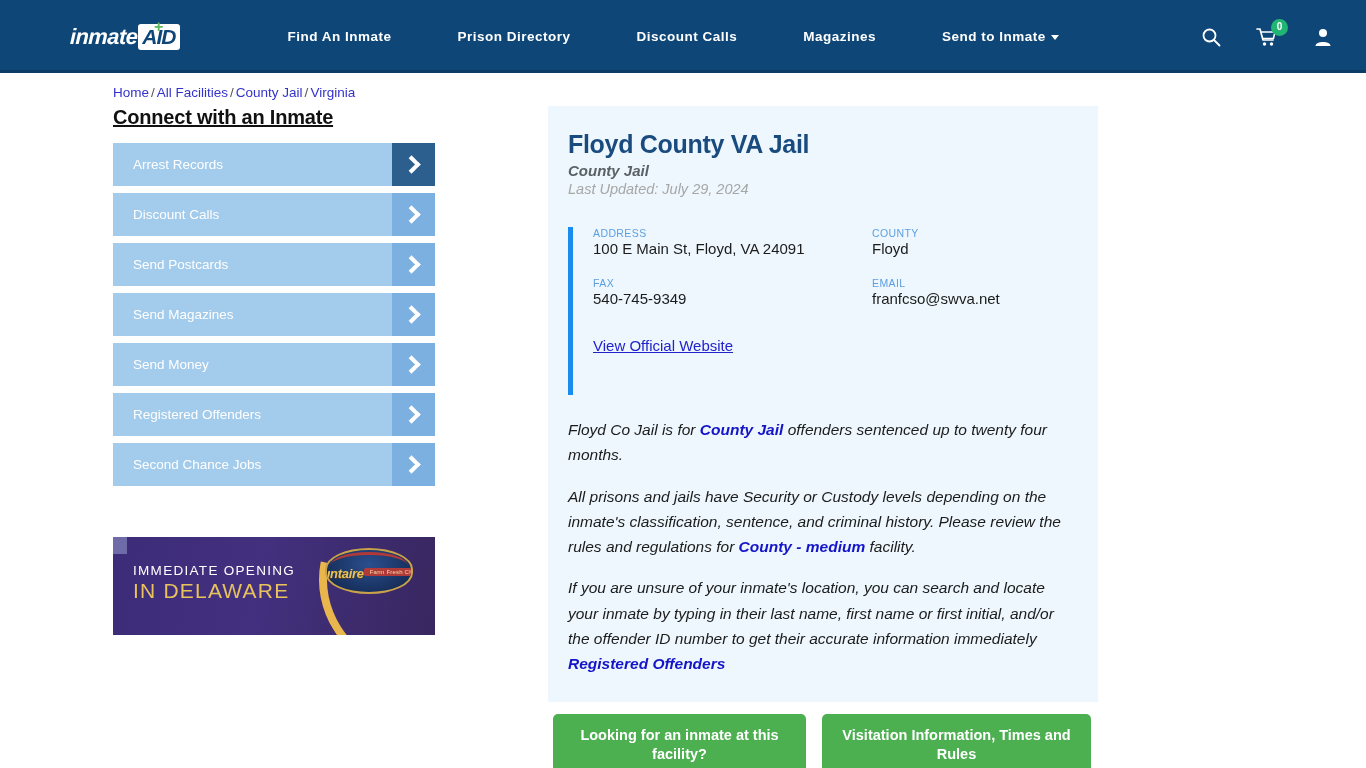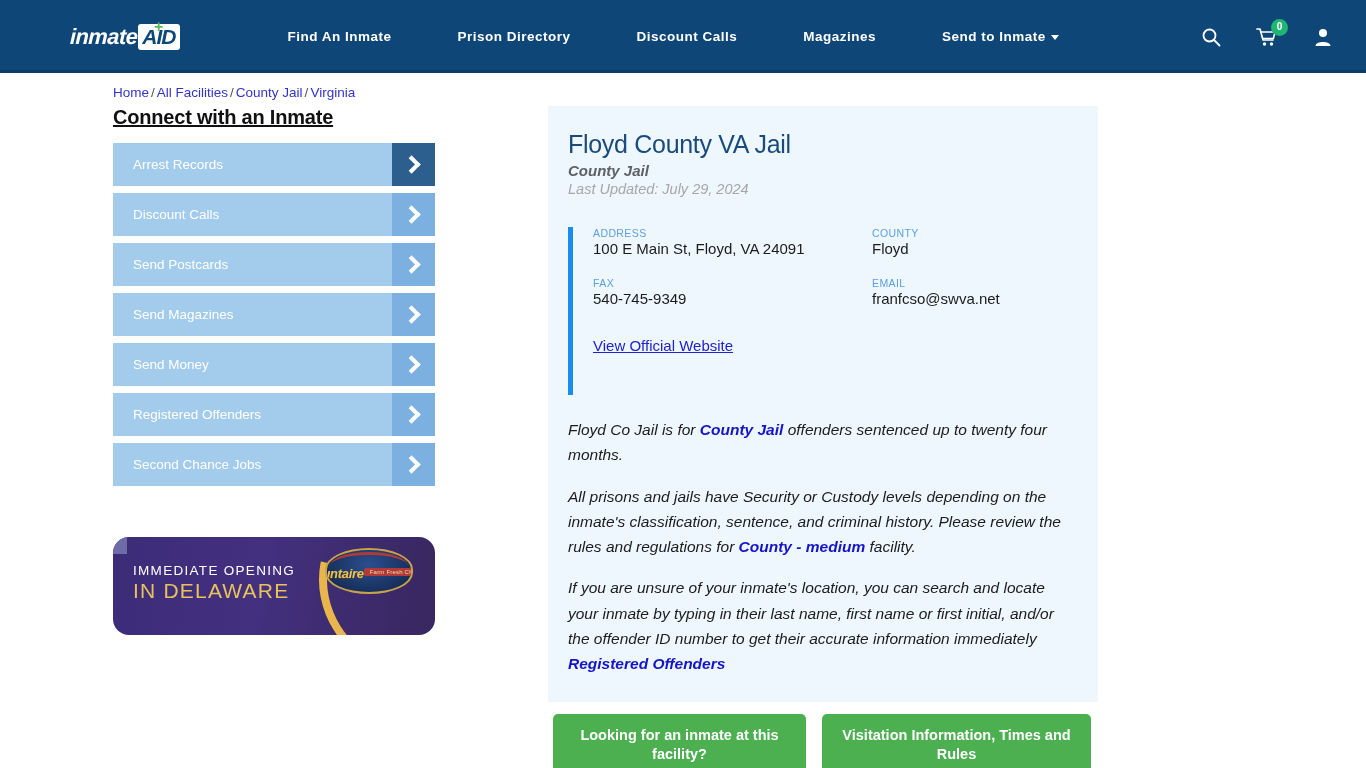"Floyd County VA Jail" .facility-name { font-weight: normal -> bold }
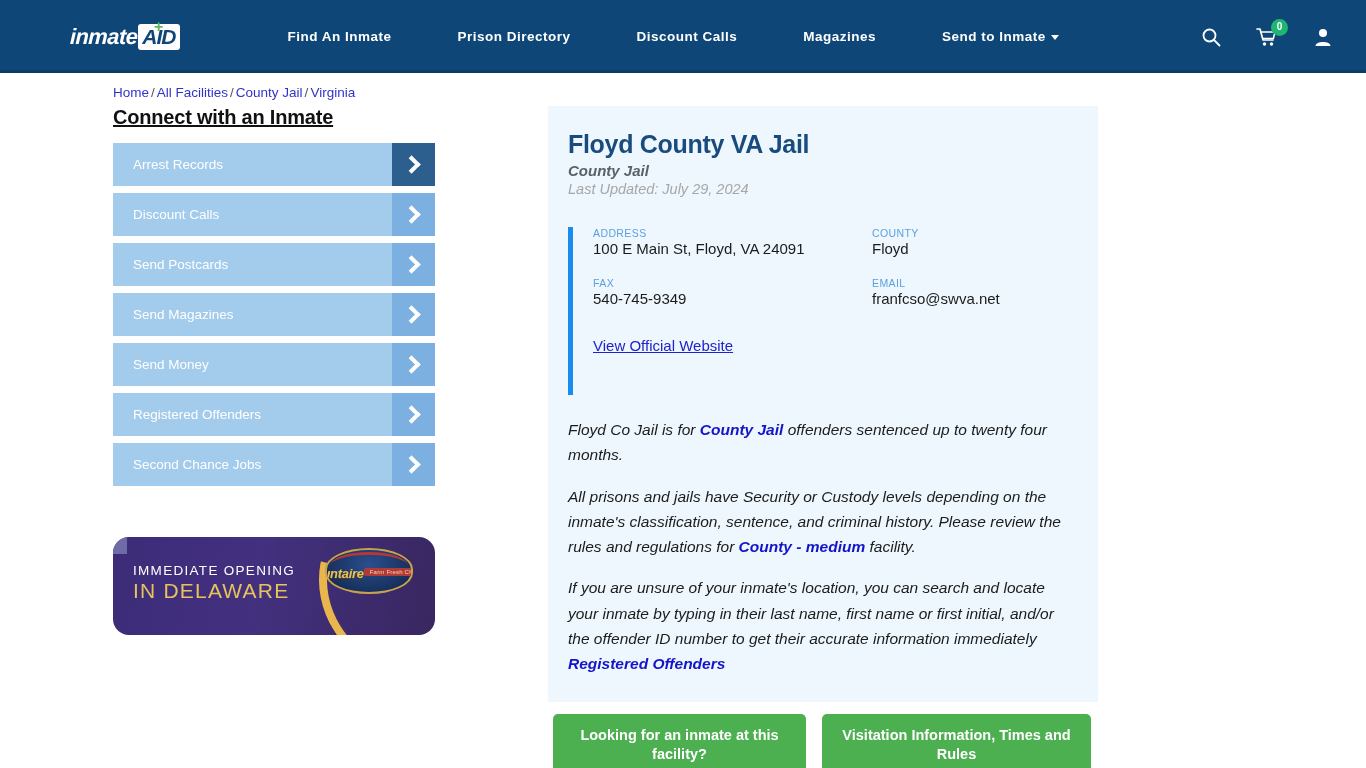"IMMEDIATE OPENING" .ad-banner { border-radius: 16px -> none }
